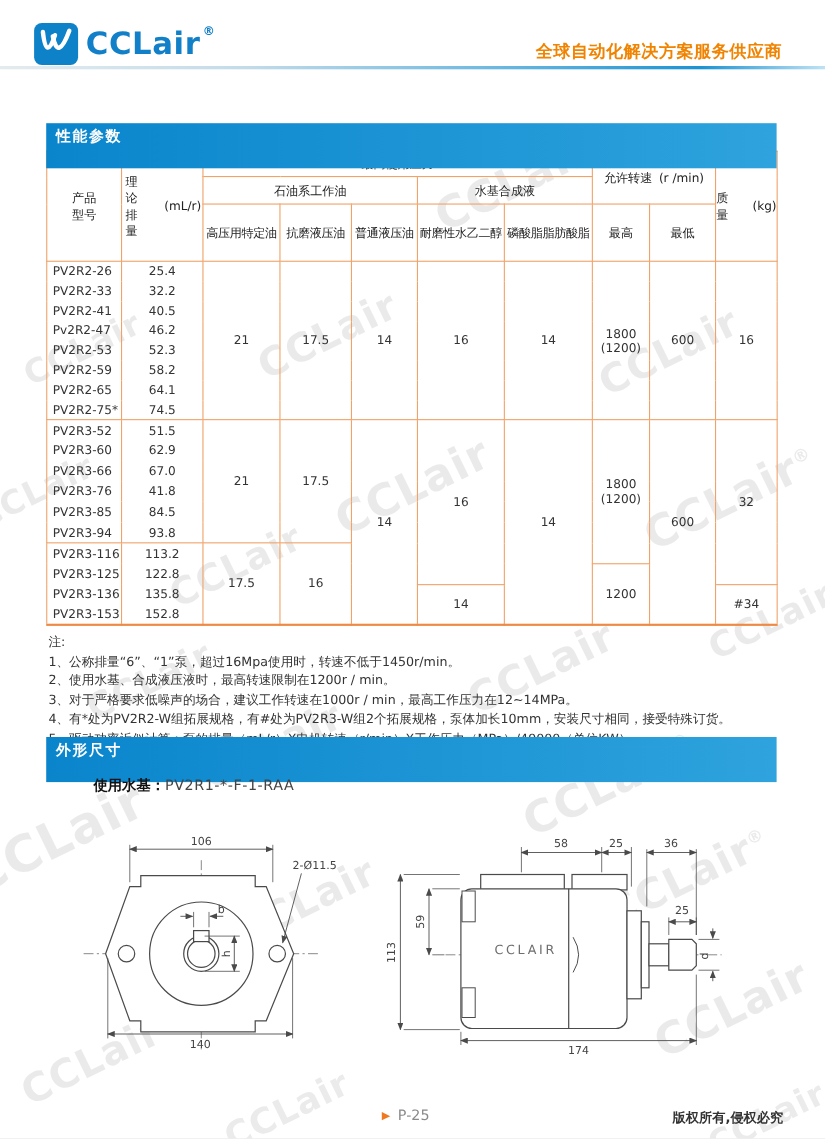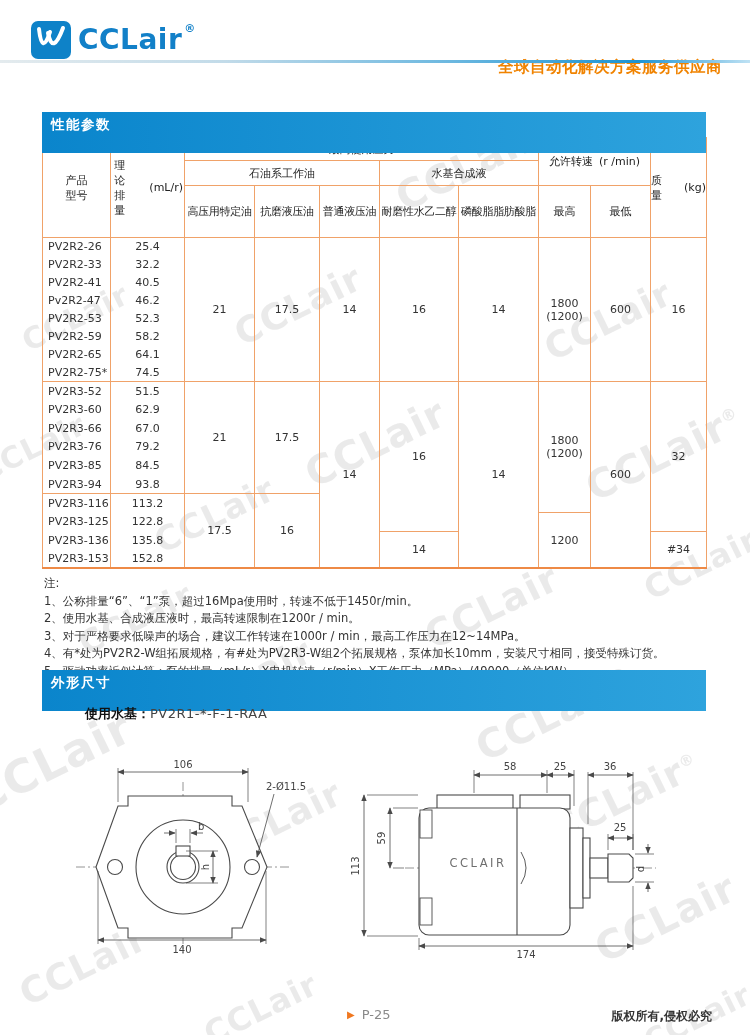"全球自动化解决方案服务供应商" .tagline { margin-top: 20px -> none; right: 28px -> 39px }
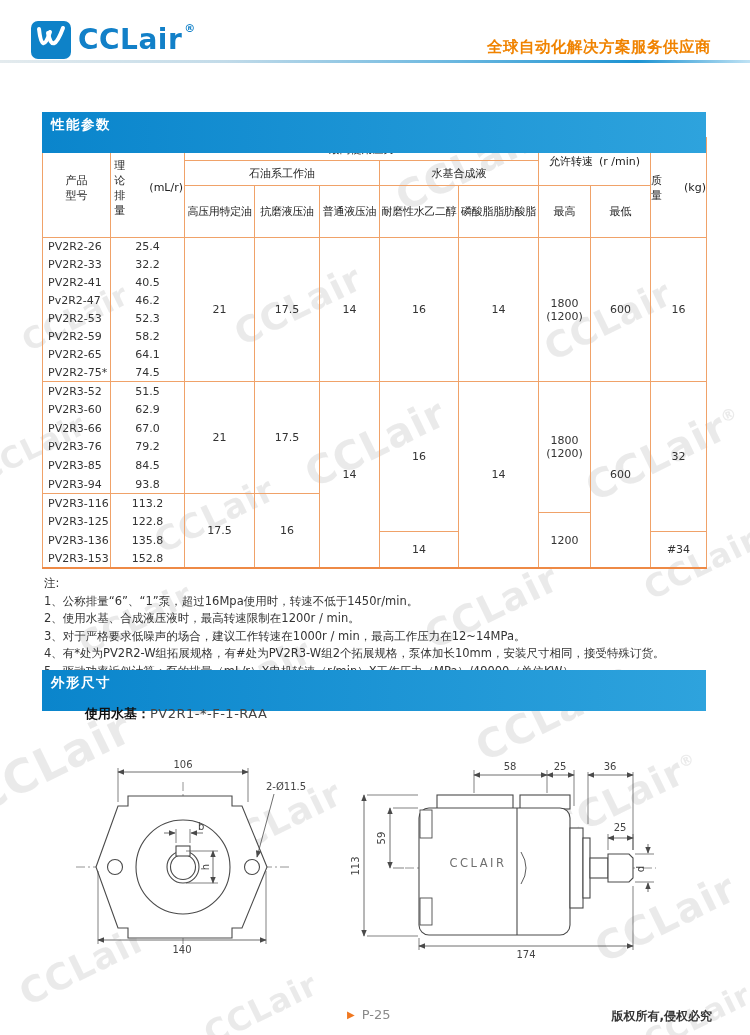"79.2" td { text: 79.2 -> 41.8 }
